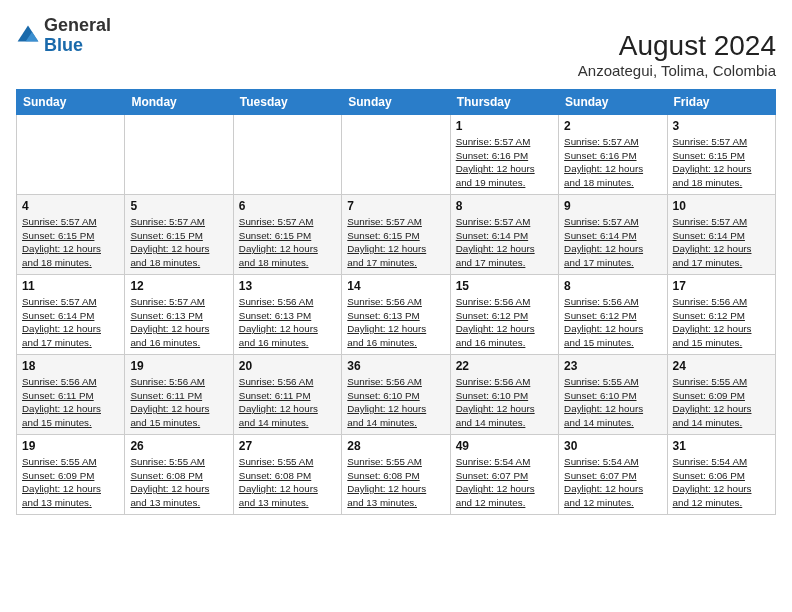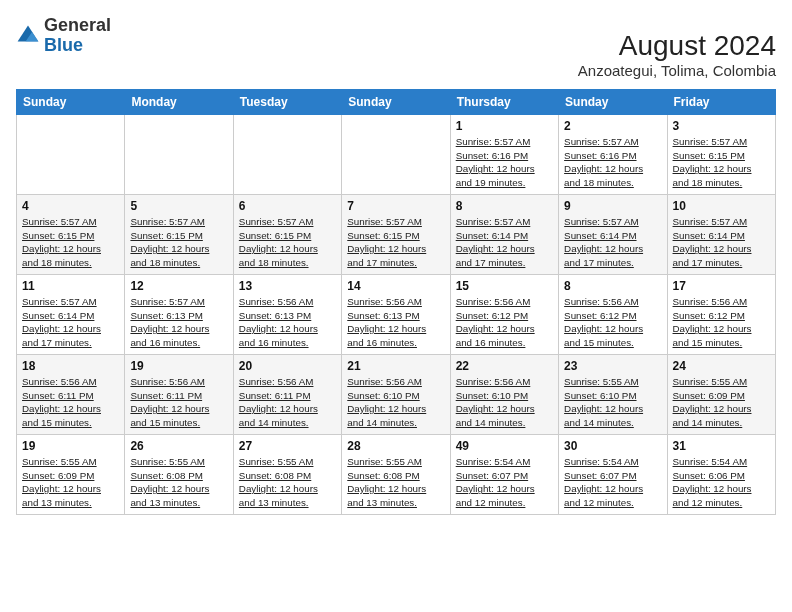"21" div.day-num { text: 21 -> 36 }
